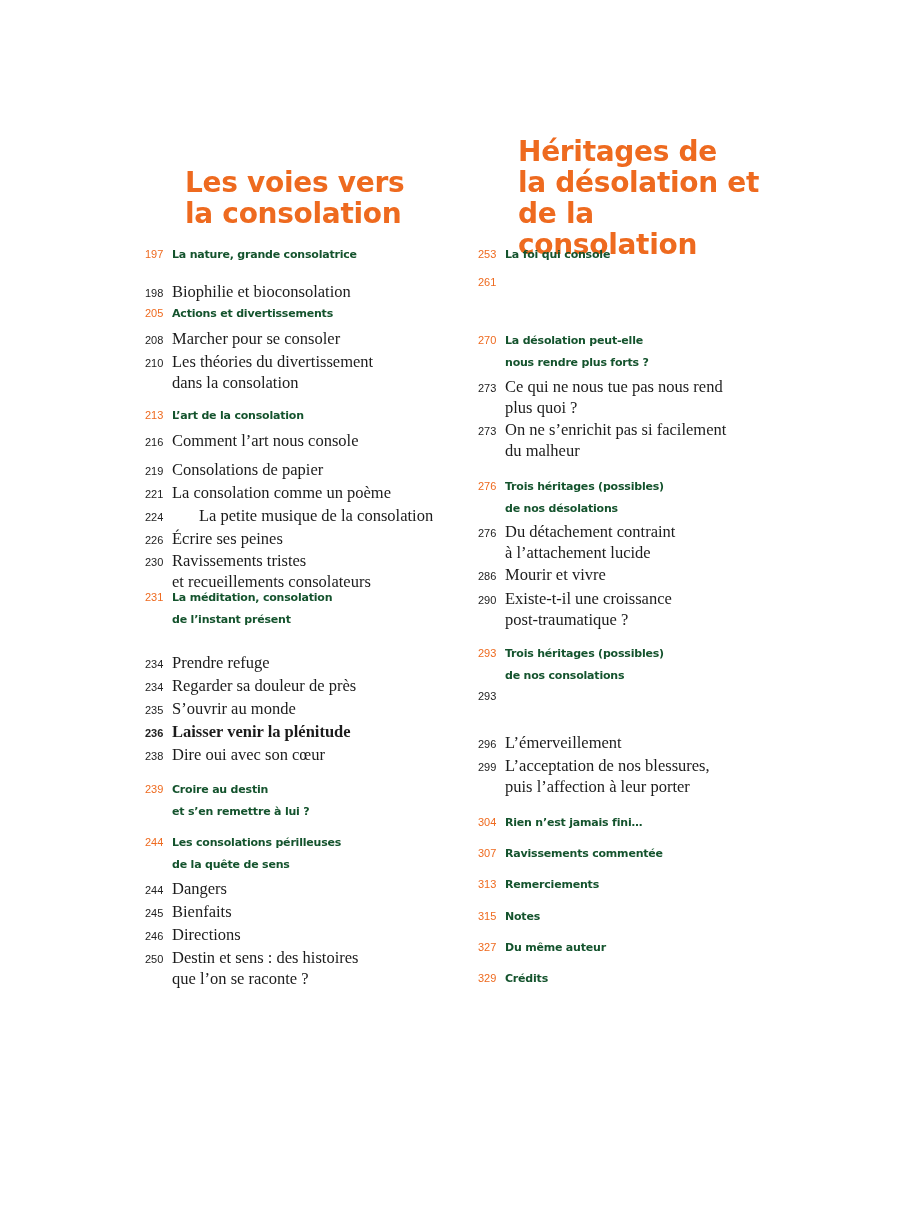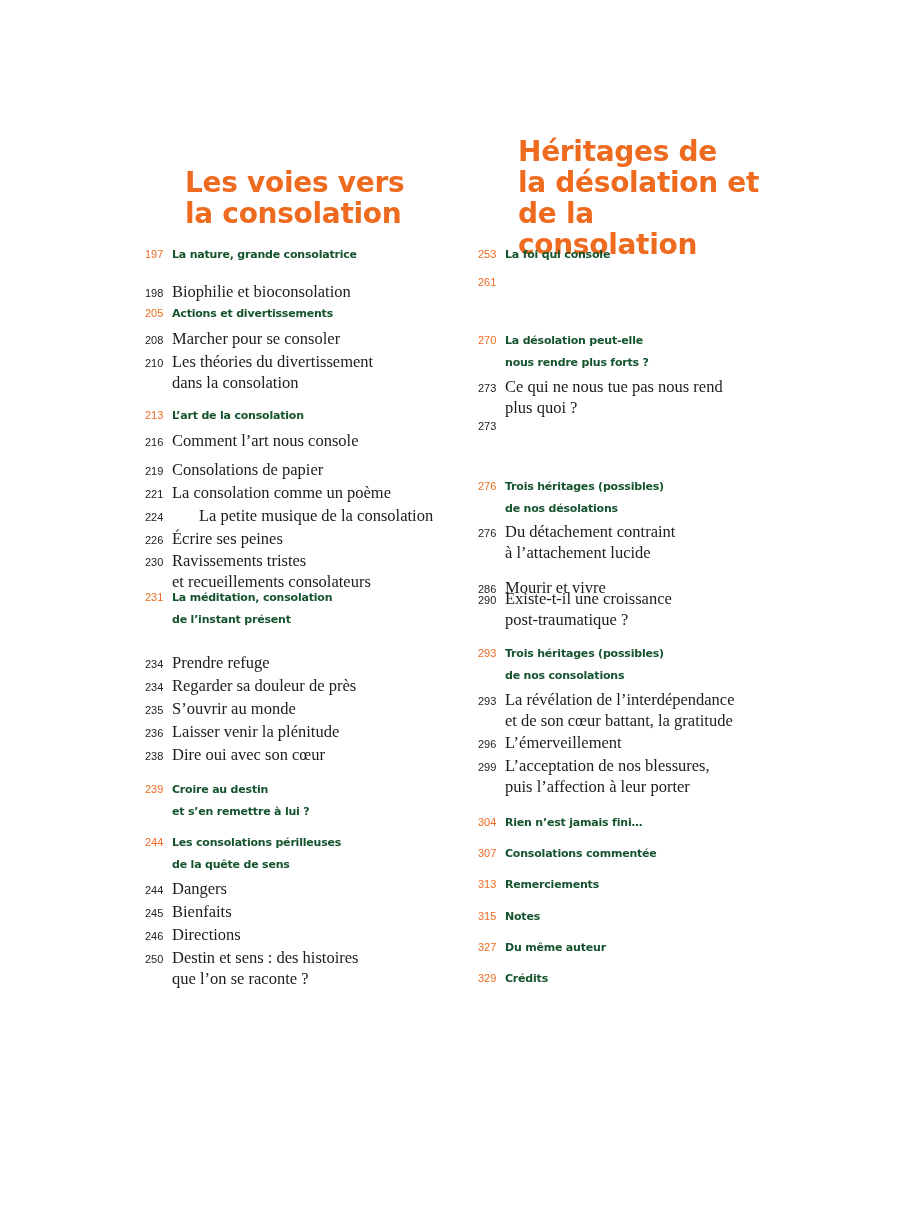"On ne s’enrichit pas si" span.label { html: none -> <span>On ne s’enrichit pas si facilement du malheur</span> }
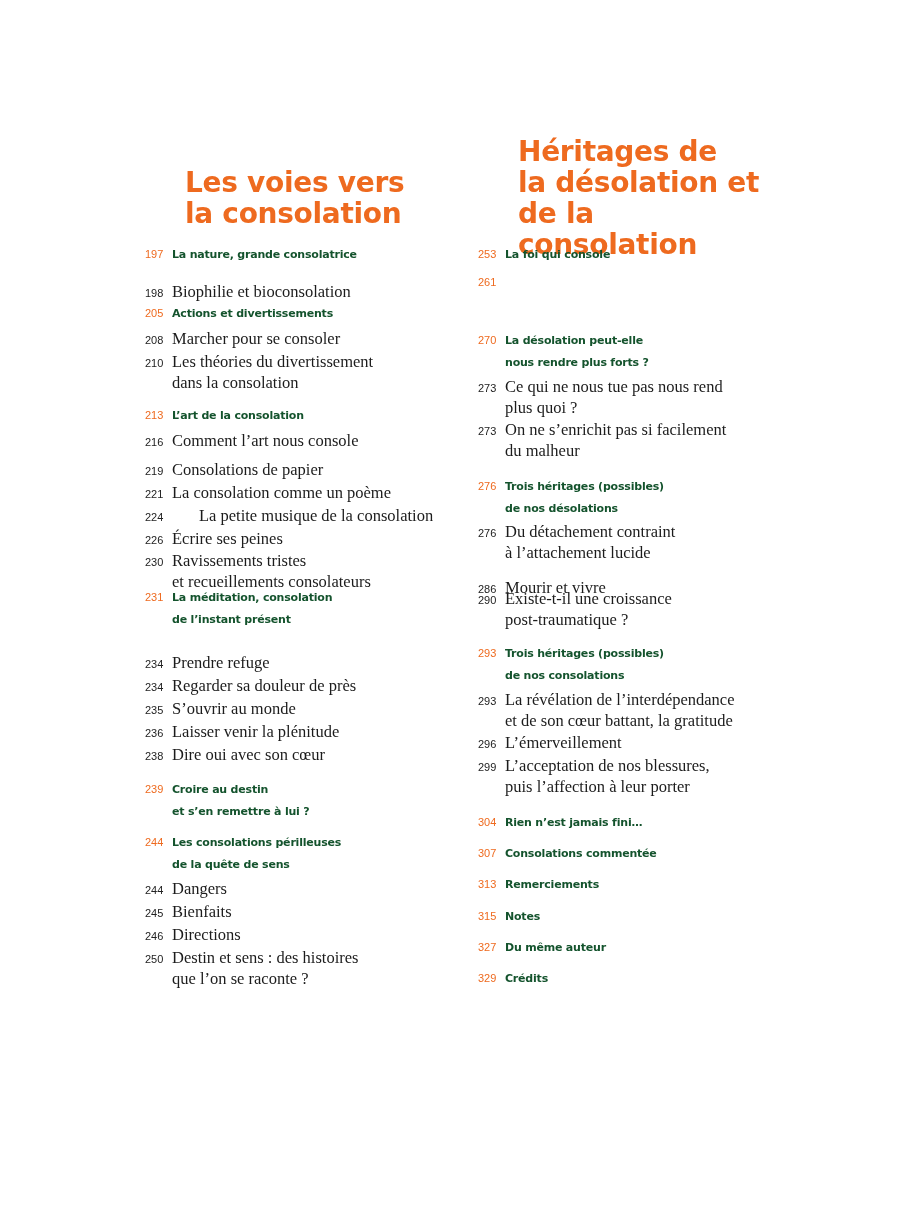"286" div.entry { top: 578px -> 565px }
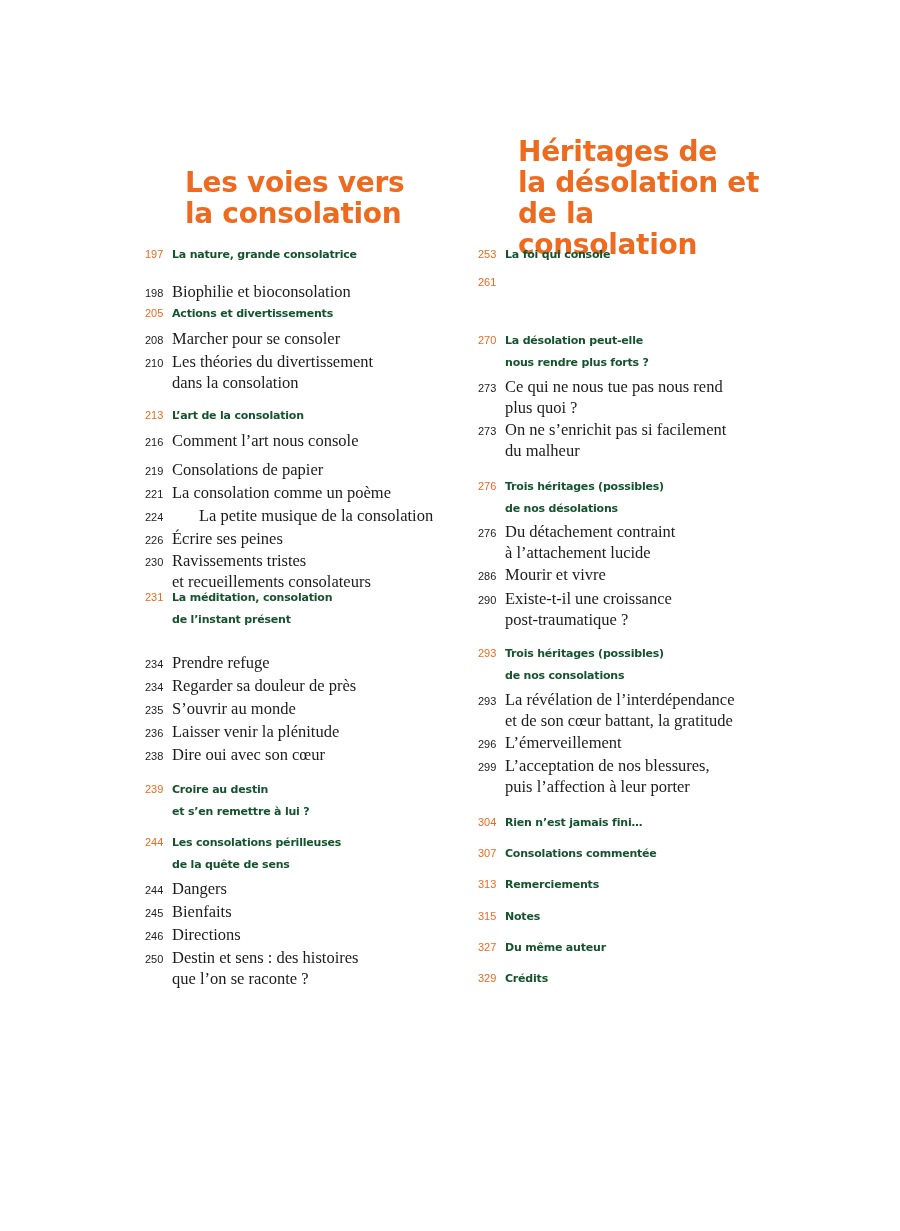"La révélation de l’interdépendance" span.label { html: <span>La révélation de l’interdépendance et de son cœur battant, la gratitude</span> -> none }
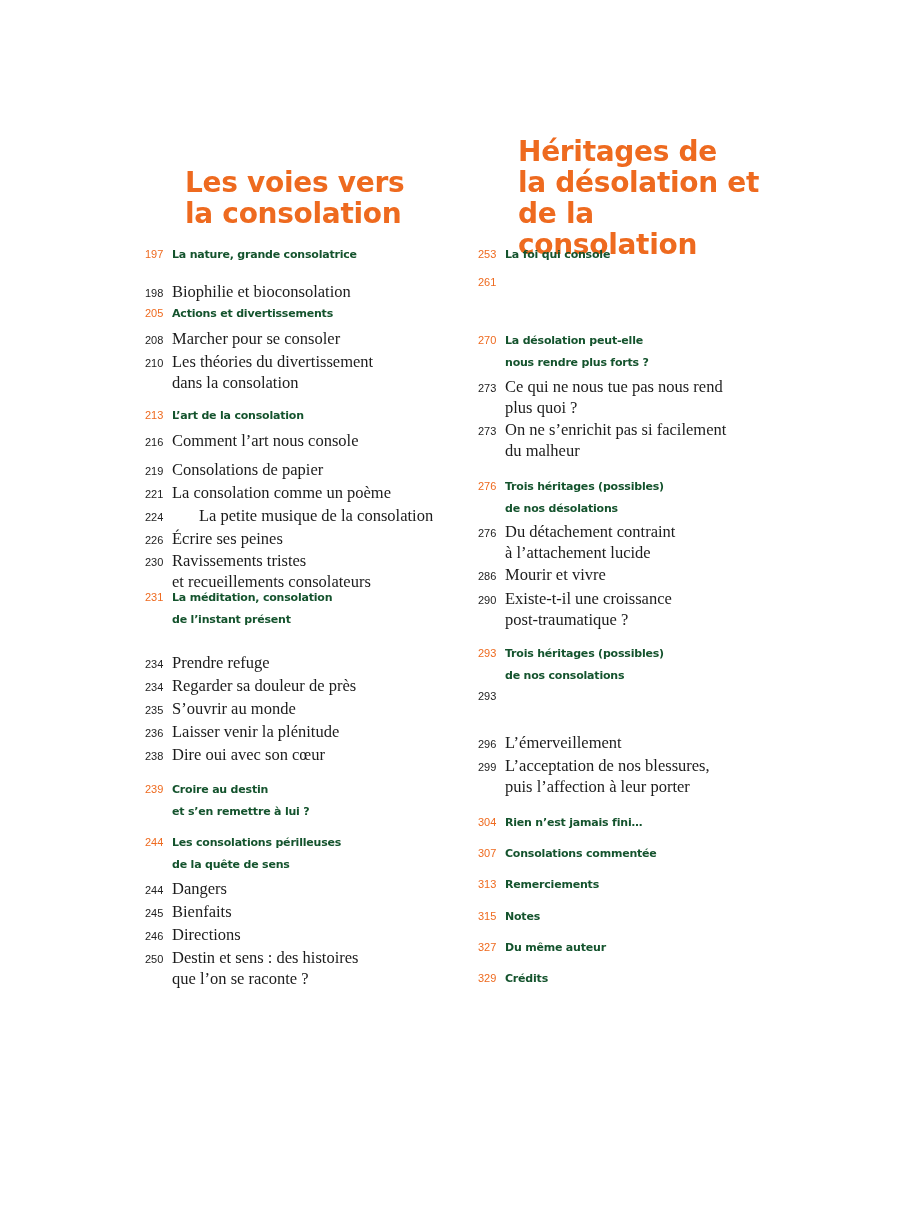"236" div.entry { font-weight: none -> bold }
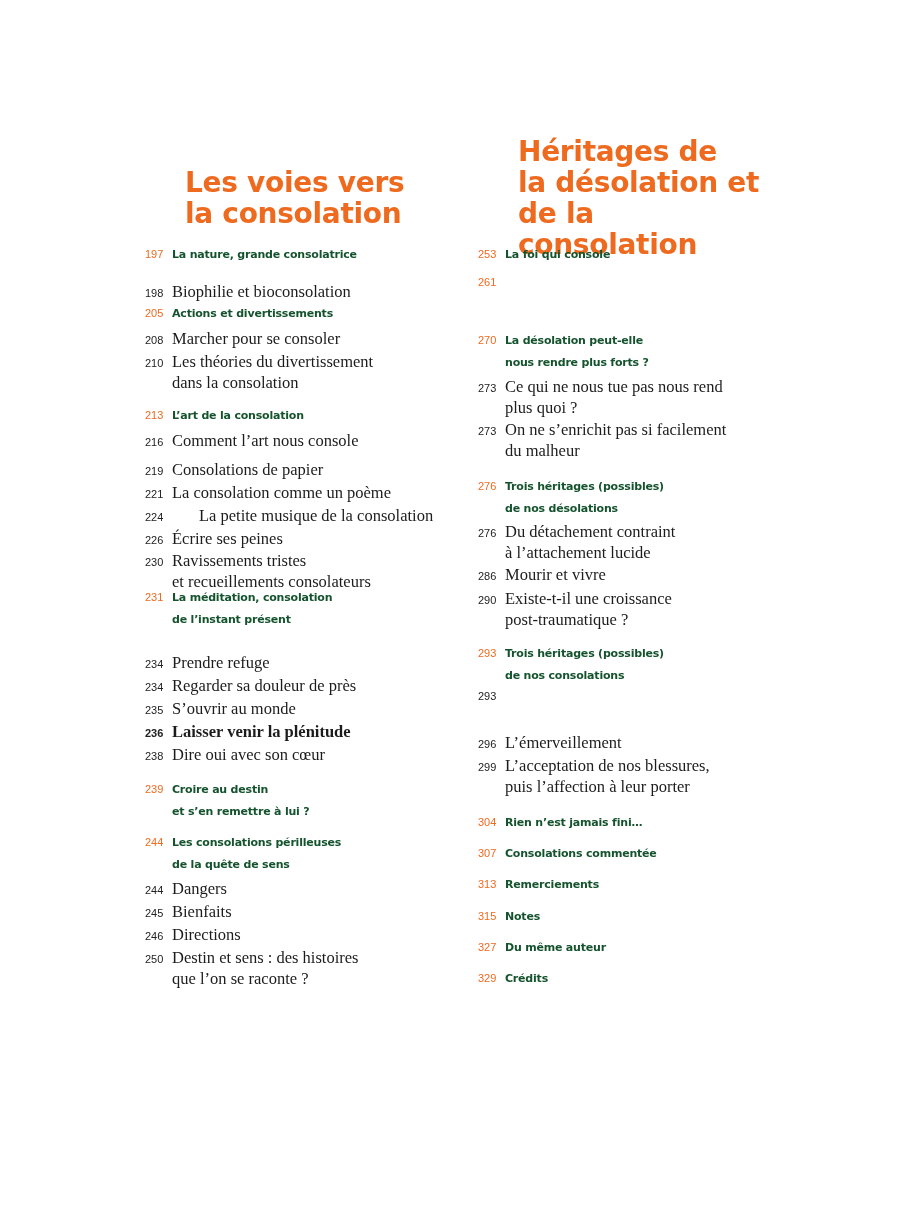"Consolations commentée" span.label { text: Consolations -> Ravissements }
